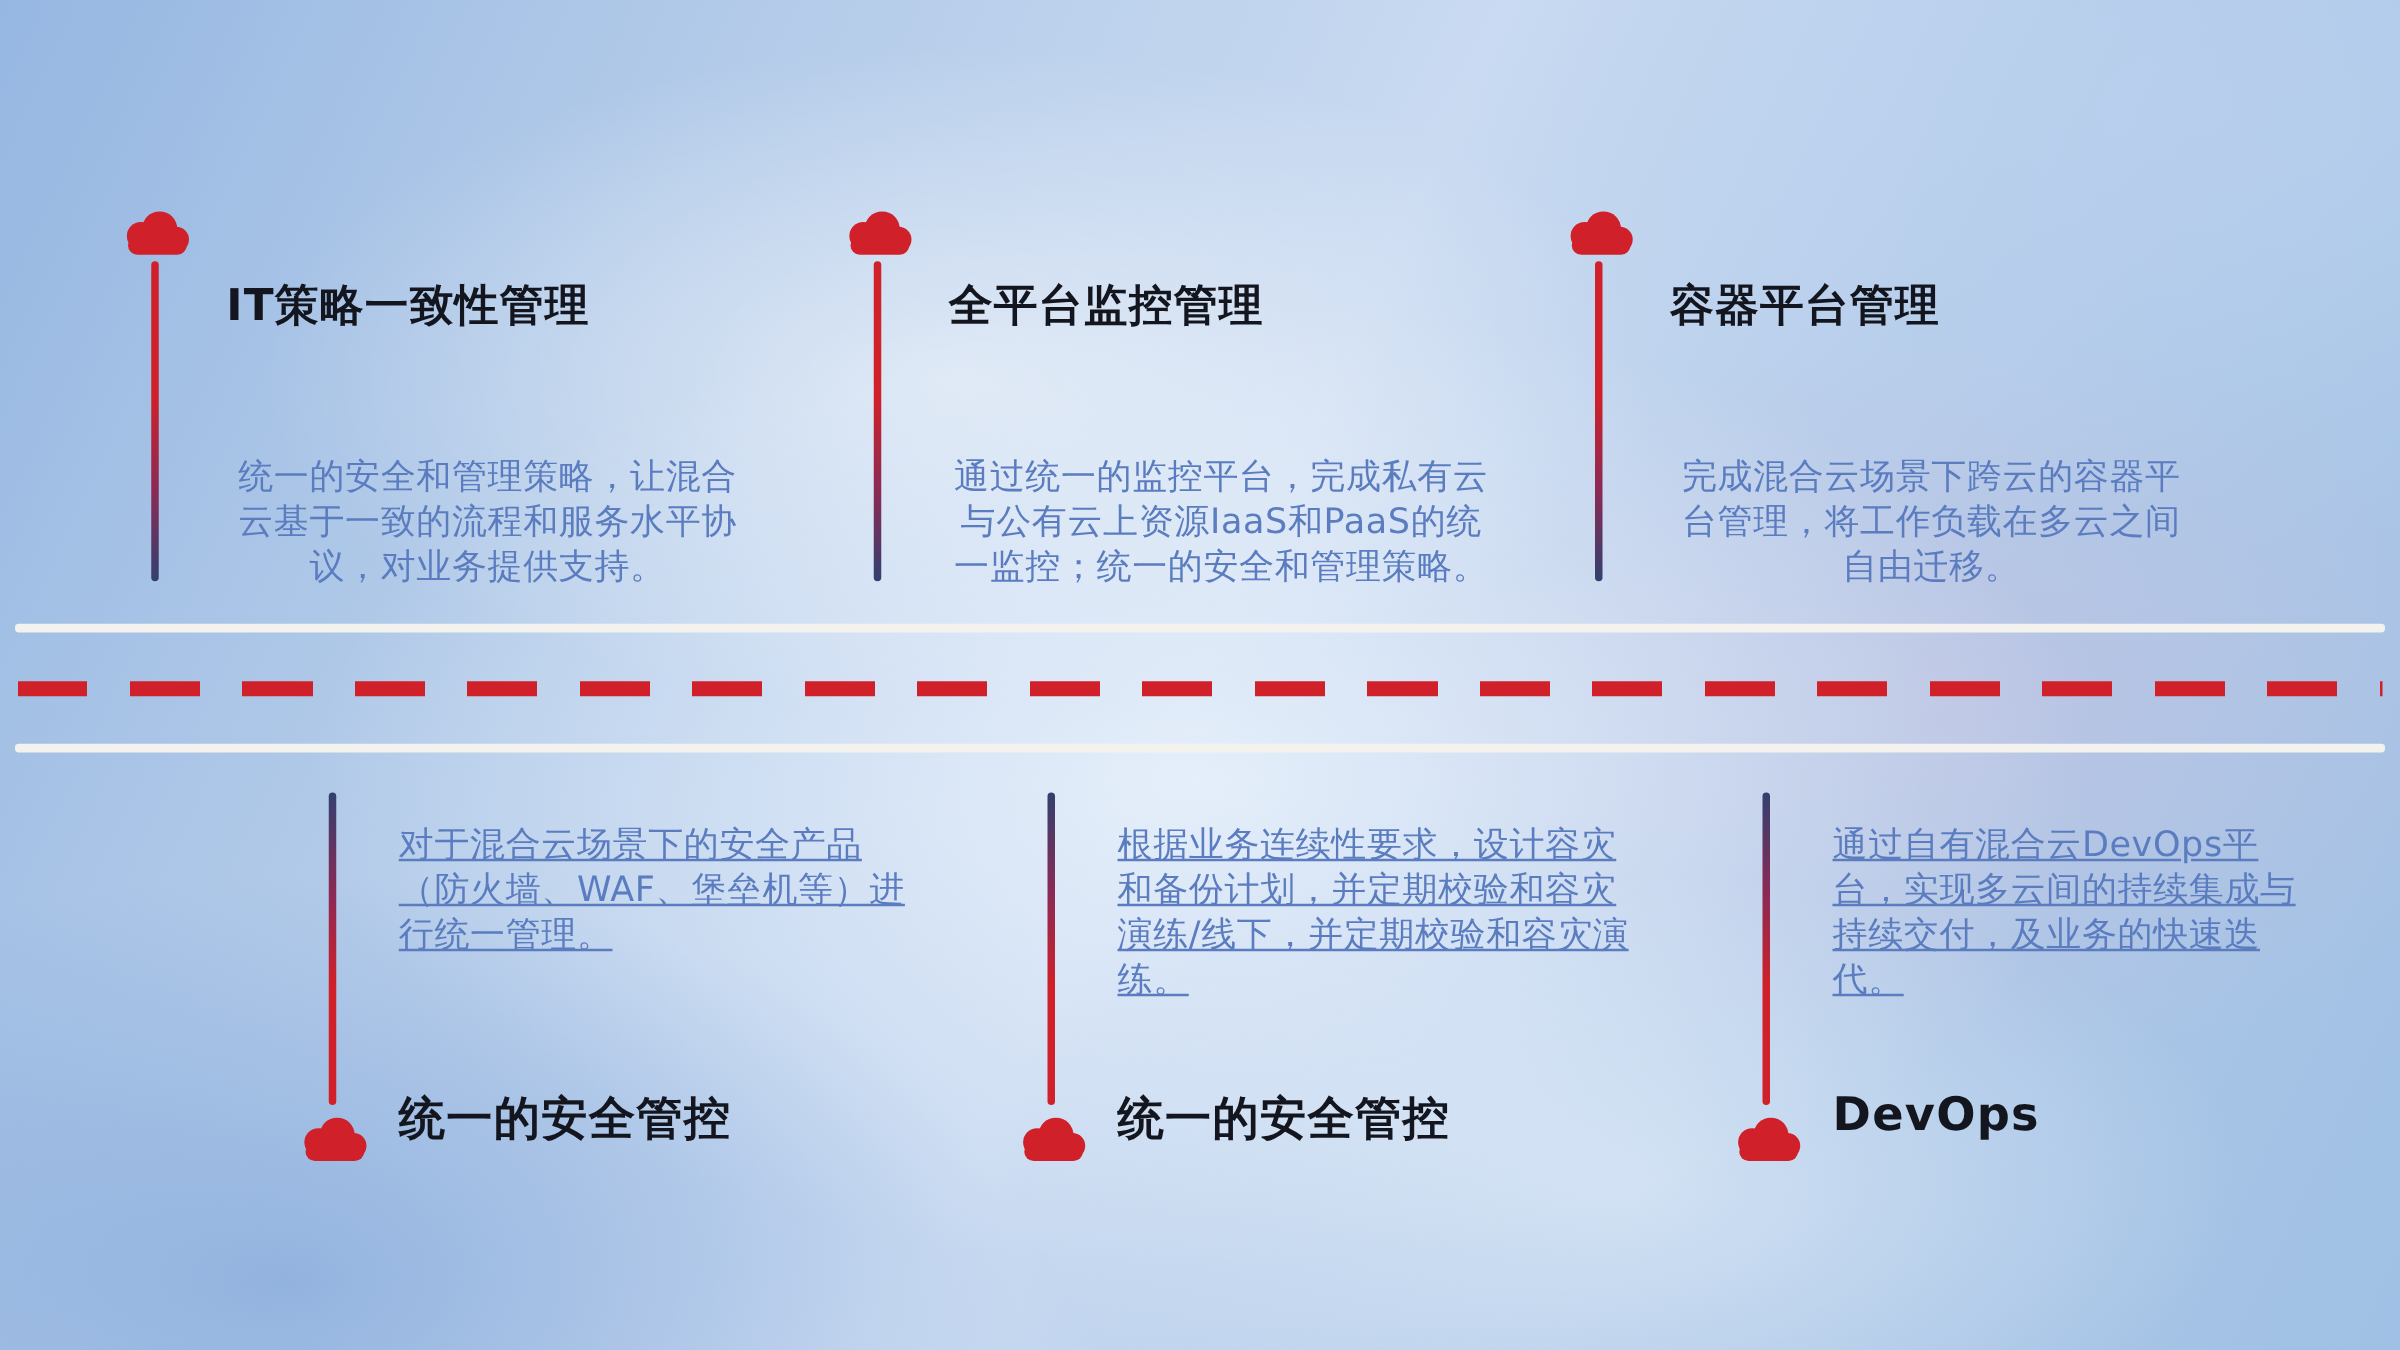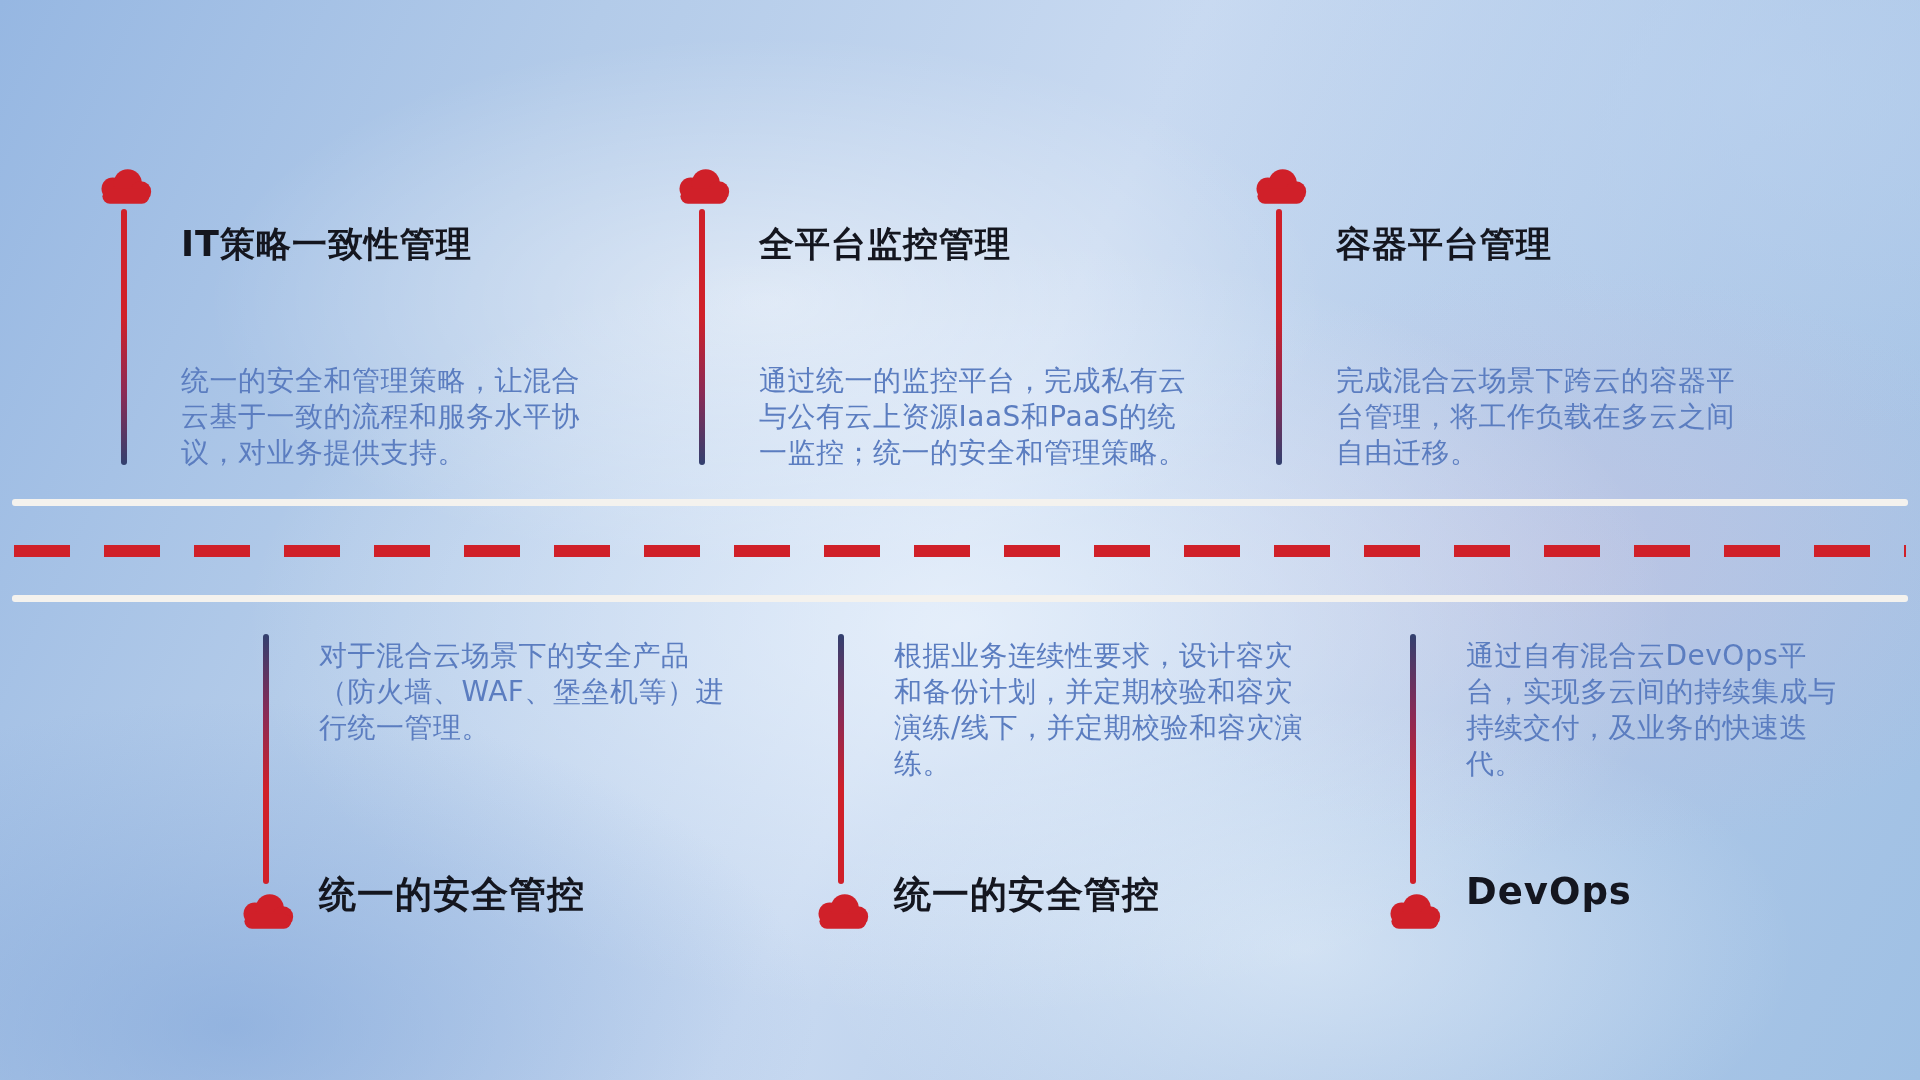"统一的安全和管理策略，让混合云基于一致的流程和服务水平协议，对业务提供支持。" .item-top .desc { text-align: none -> center }
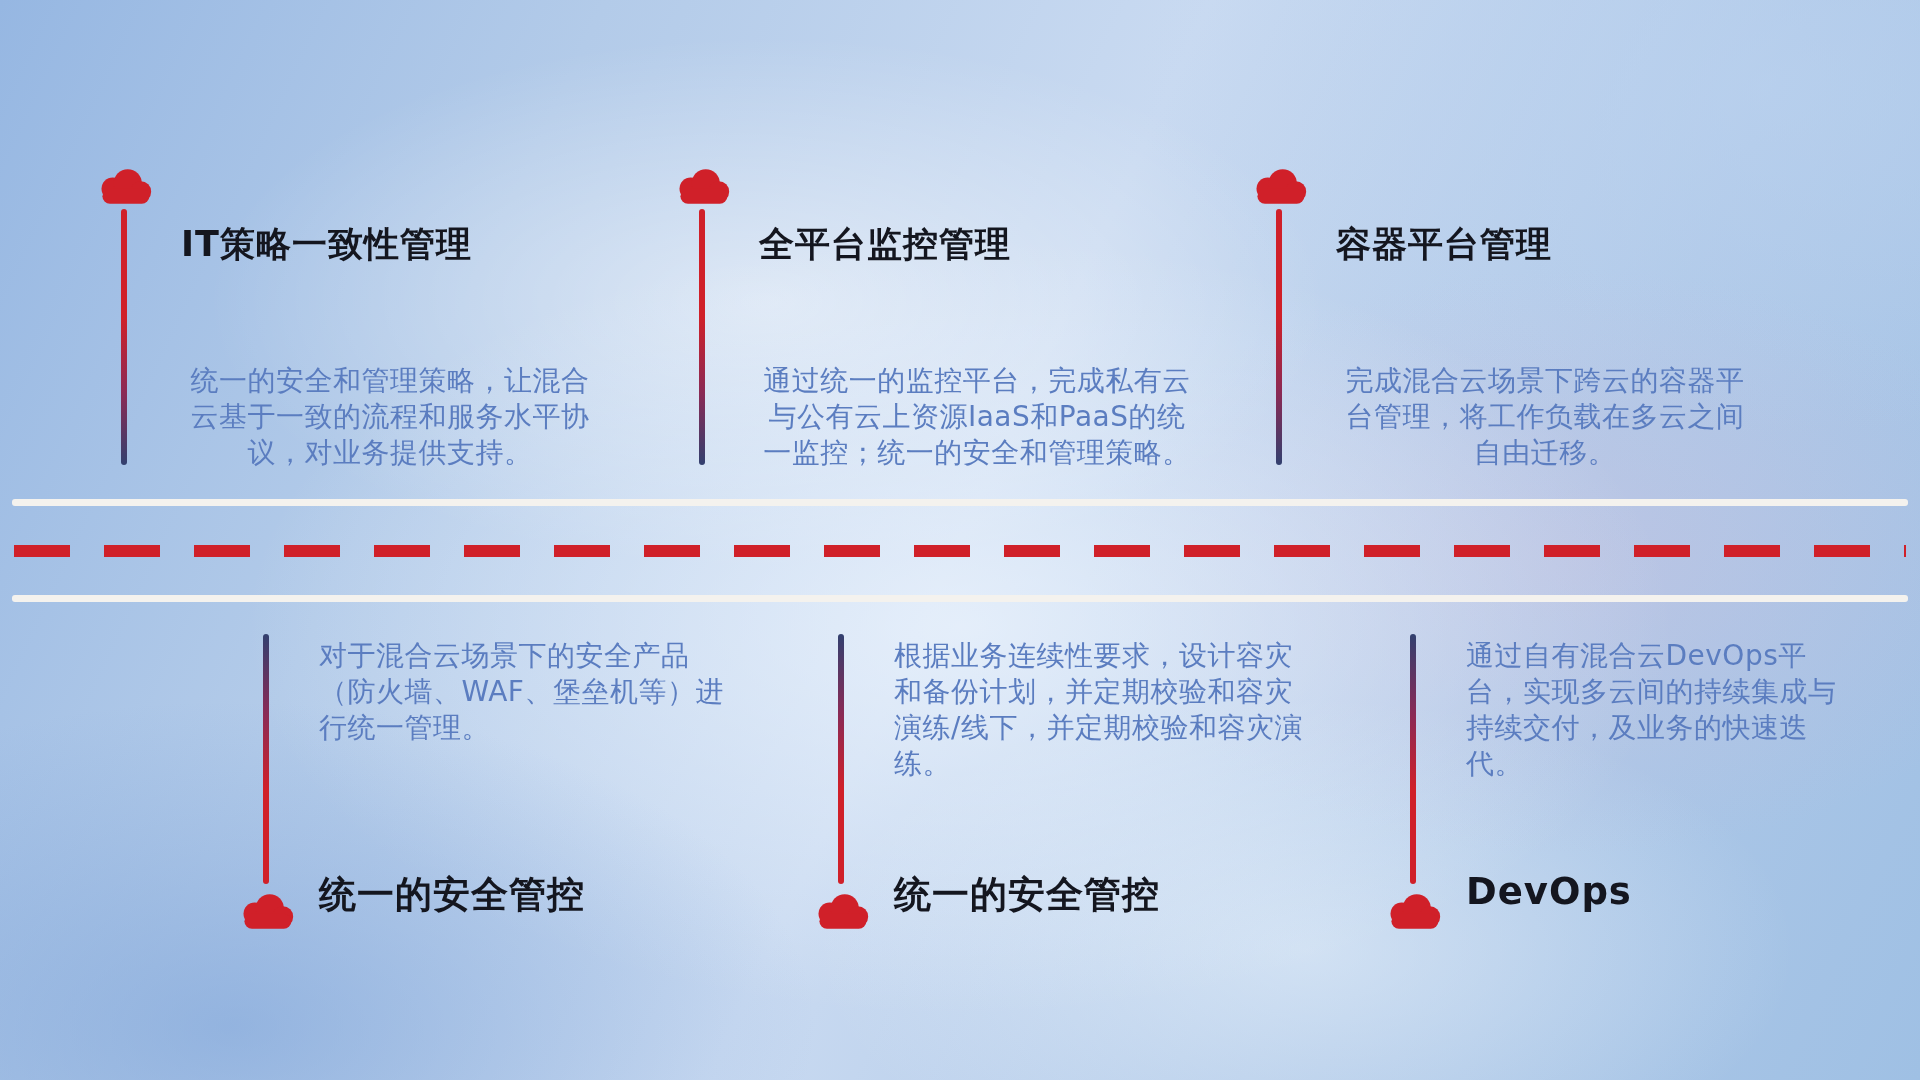"对于混合云场景下的安全产品（防火墙、WAF、堡垒机等）进行统一管理。" .item-bottom .desc { text-decoration: none -> underline; top: 4px -> 24px }
